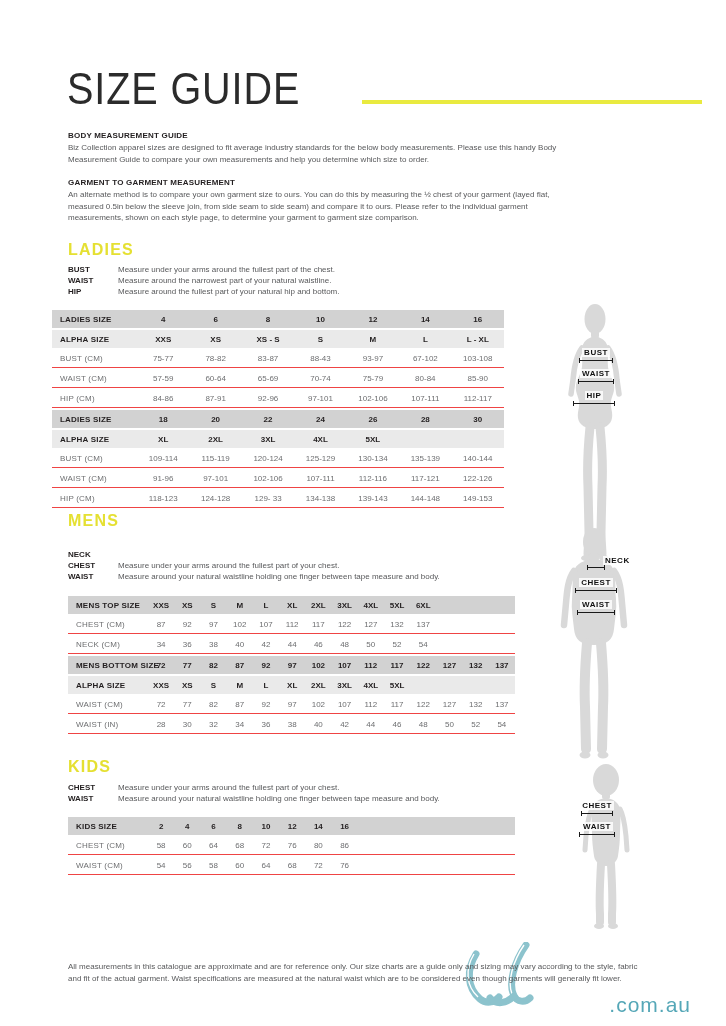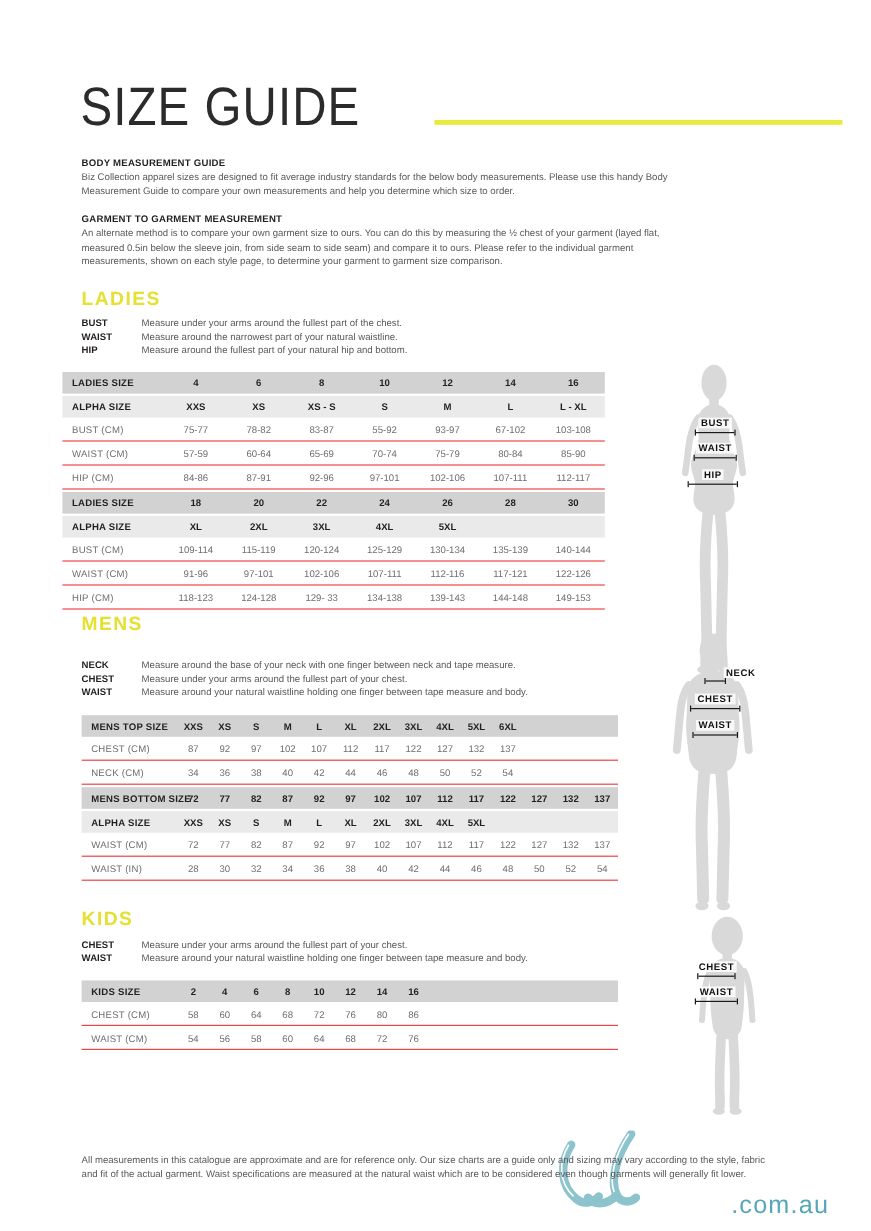"55-92" div.t-cell { text: 55-92 -> 88-43 }
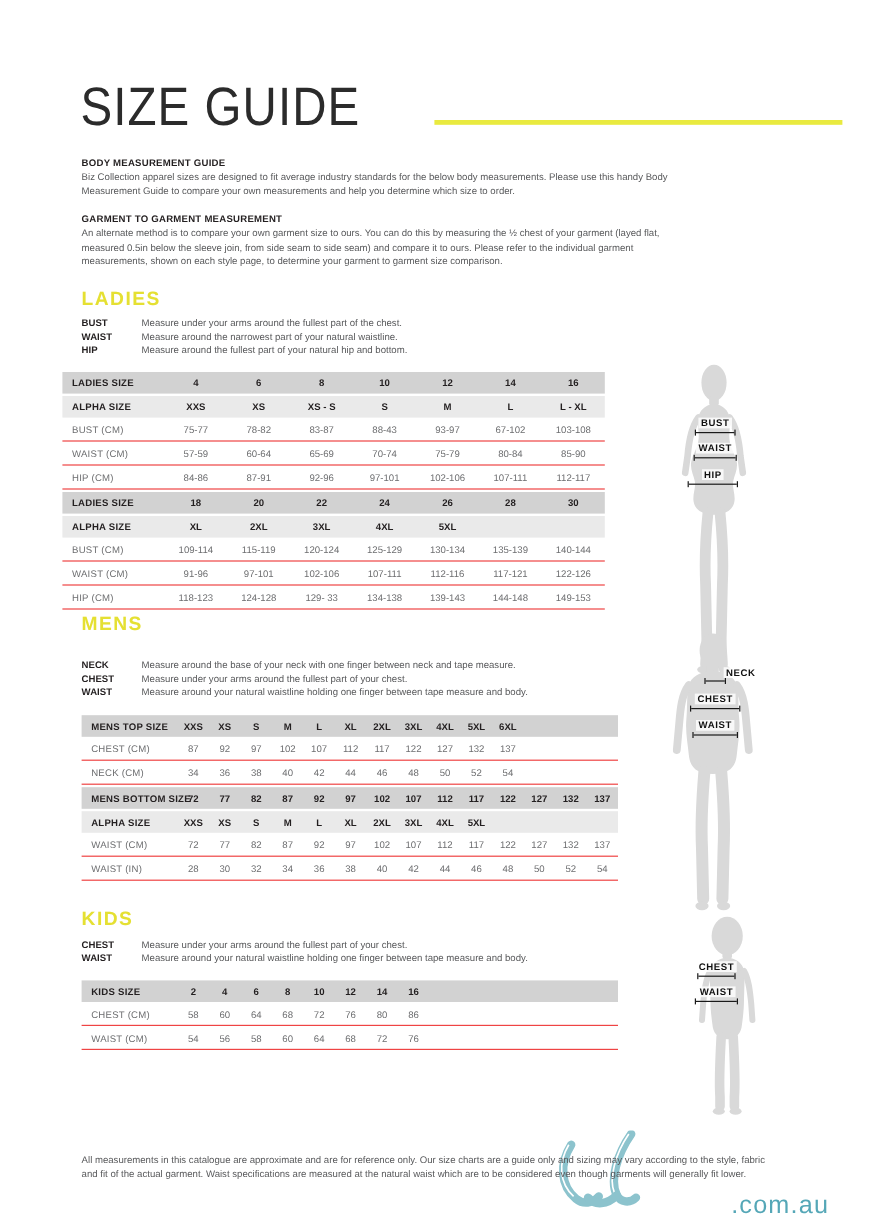"Measure around the base of" span.def-text { html: <span>Measure around the base of your neck with one finger between neck and tape measure.</span> -> none }
